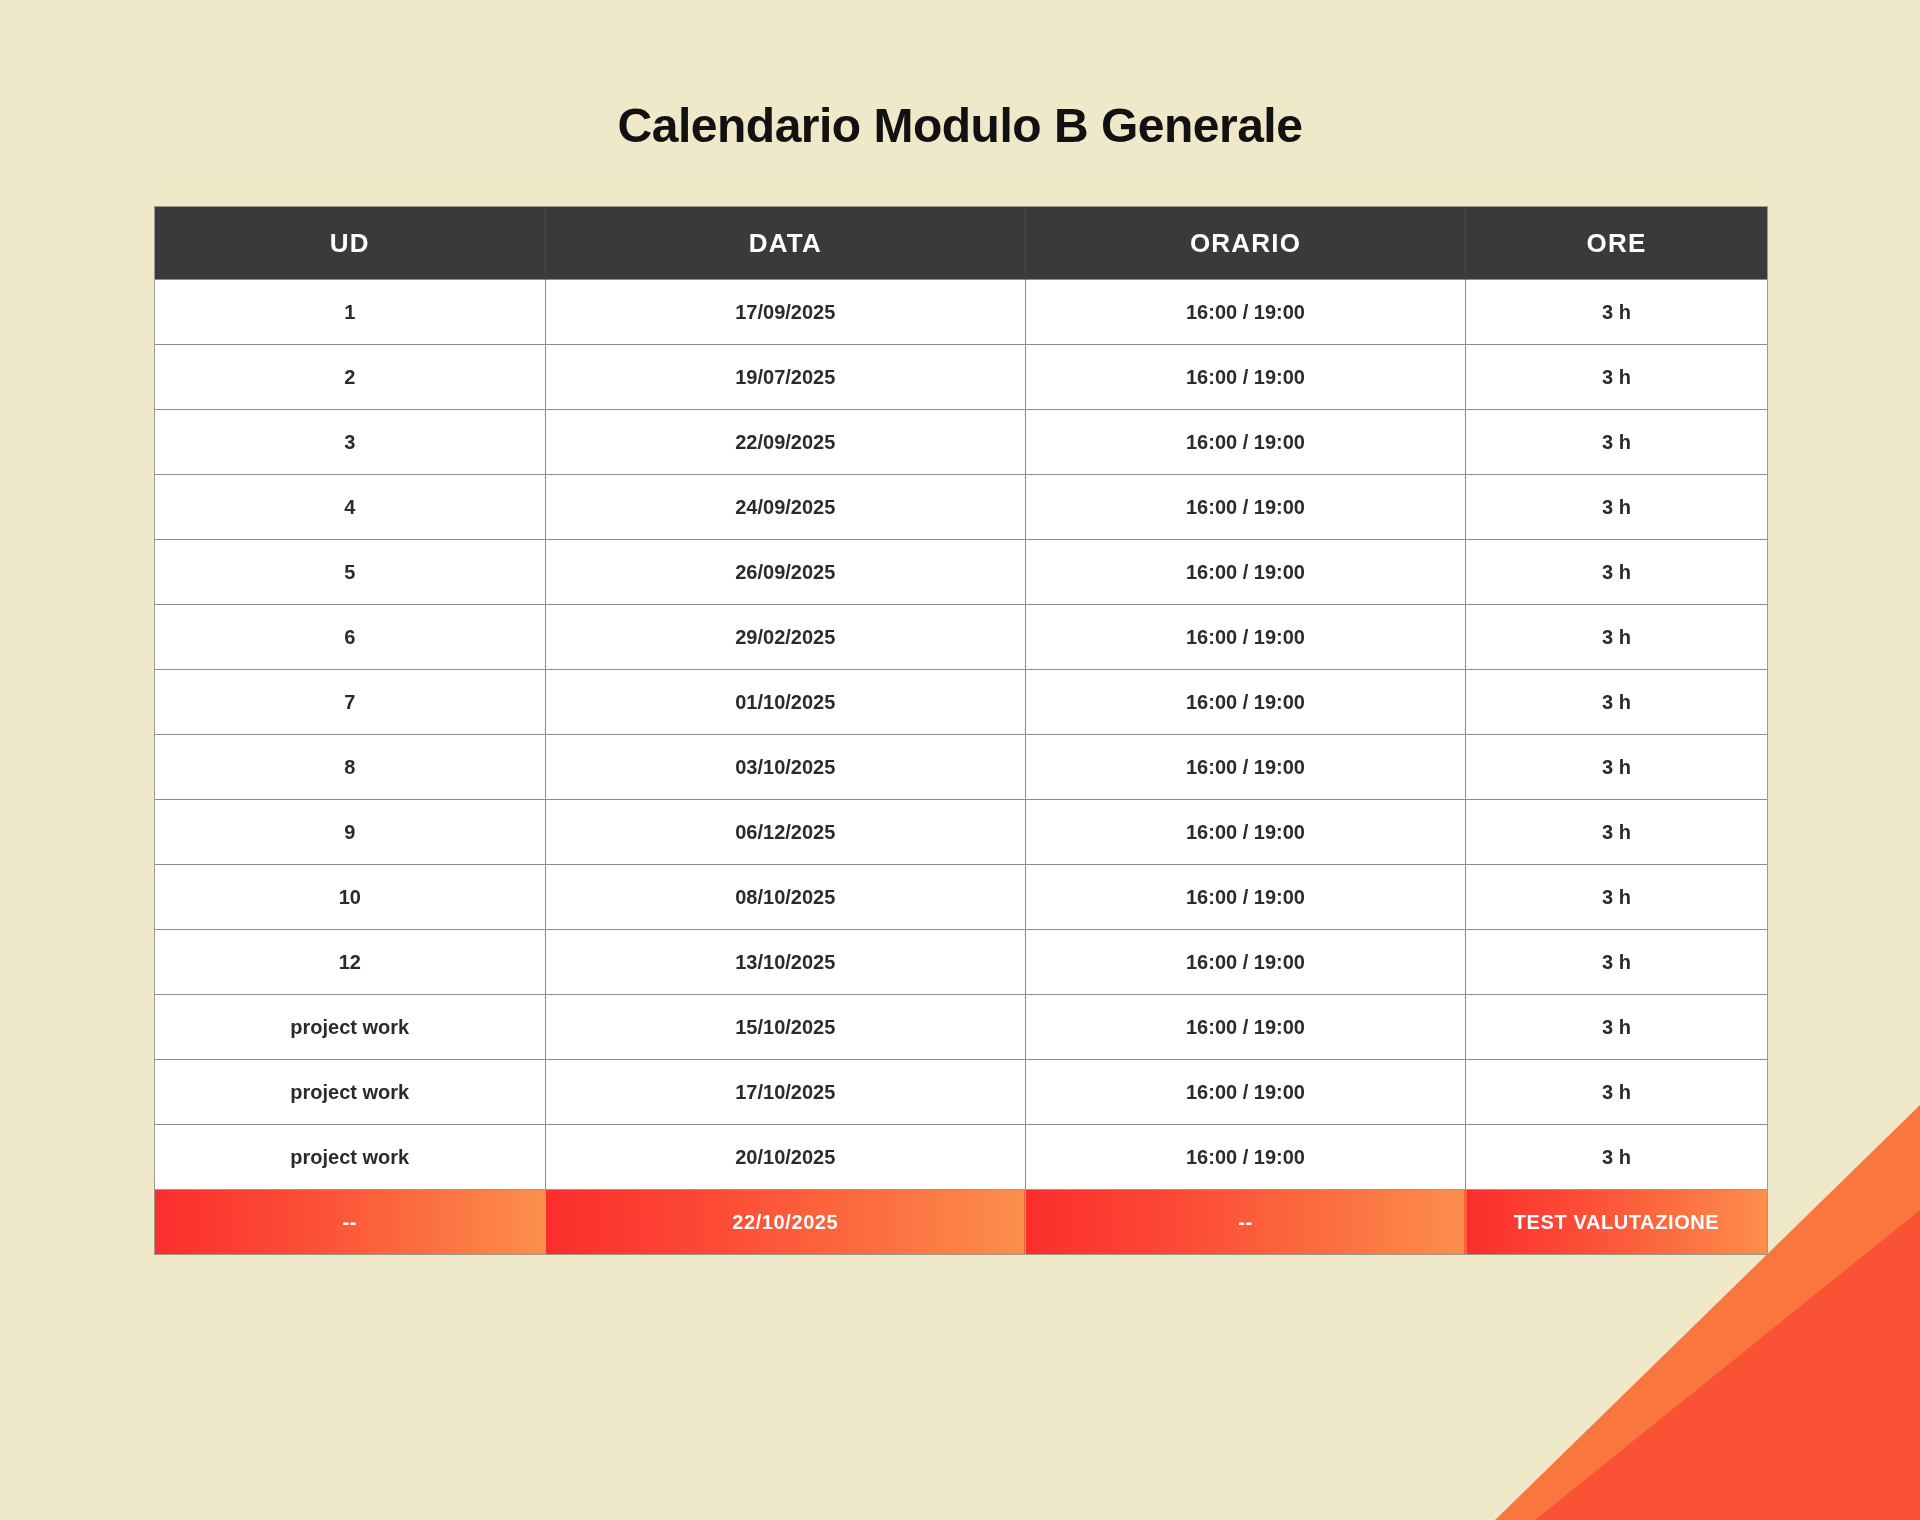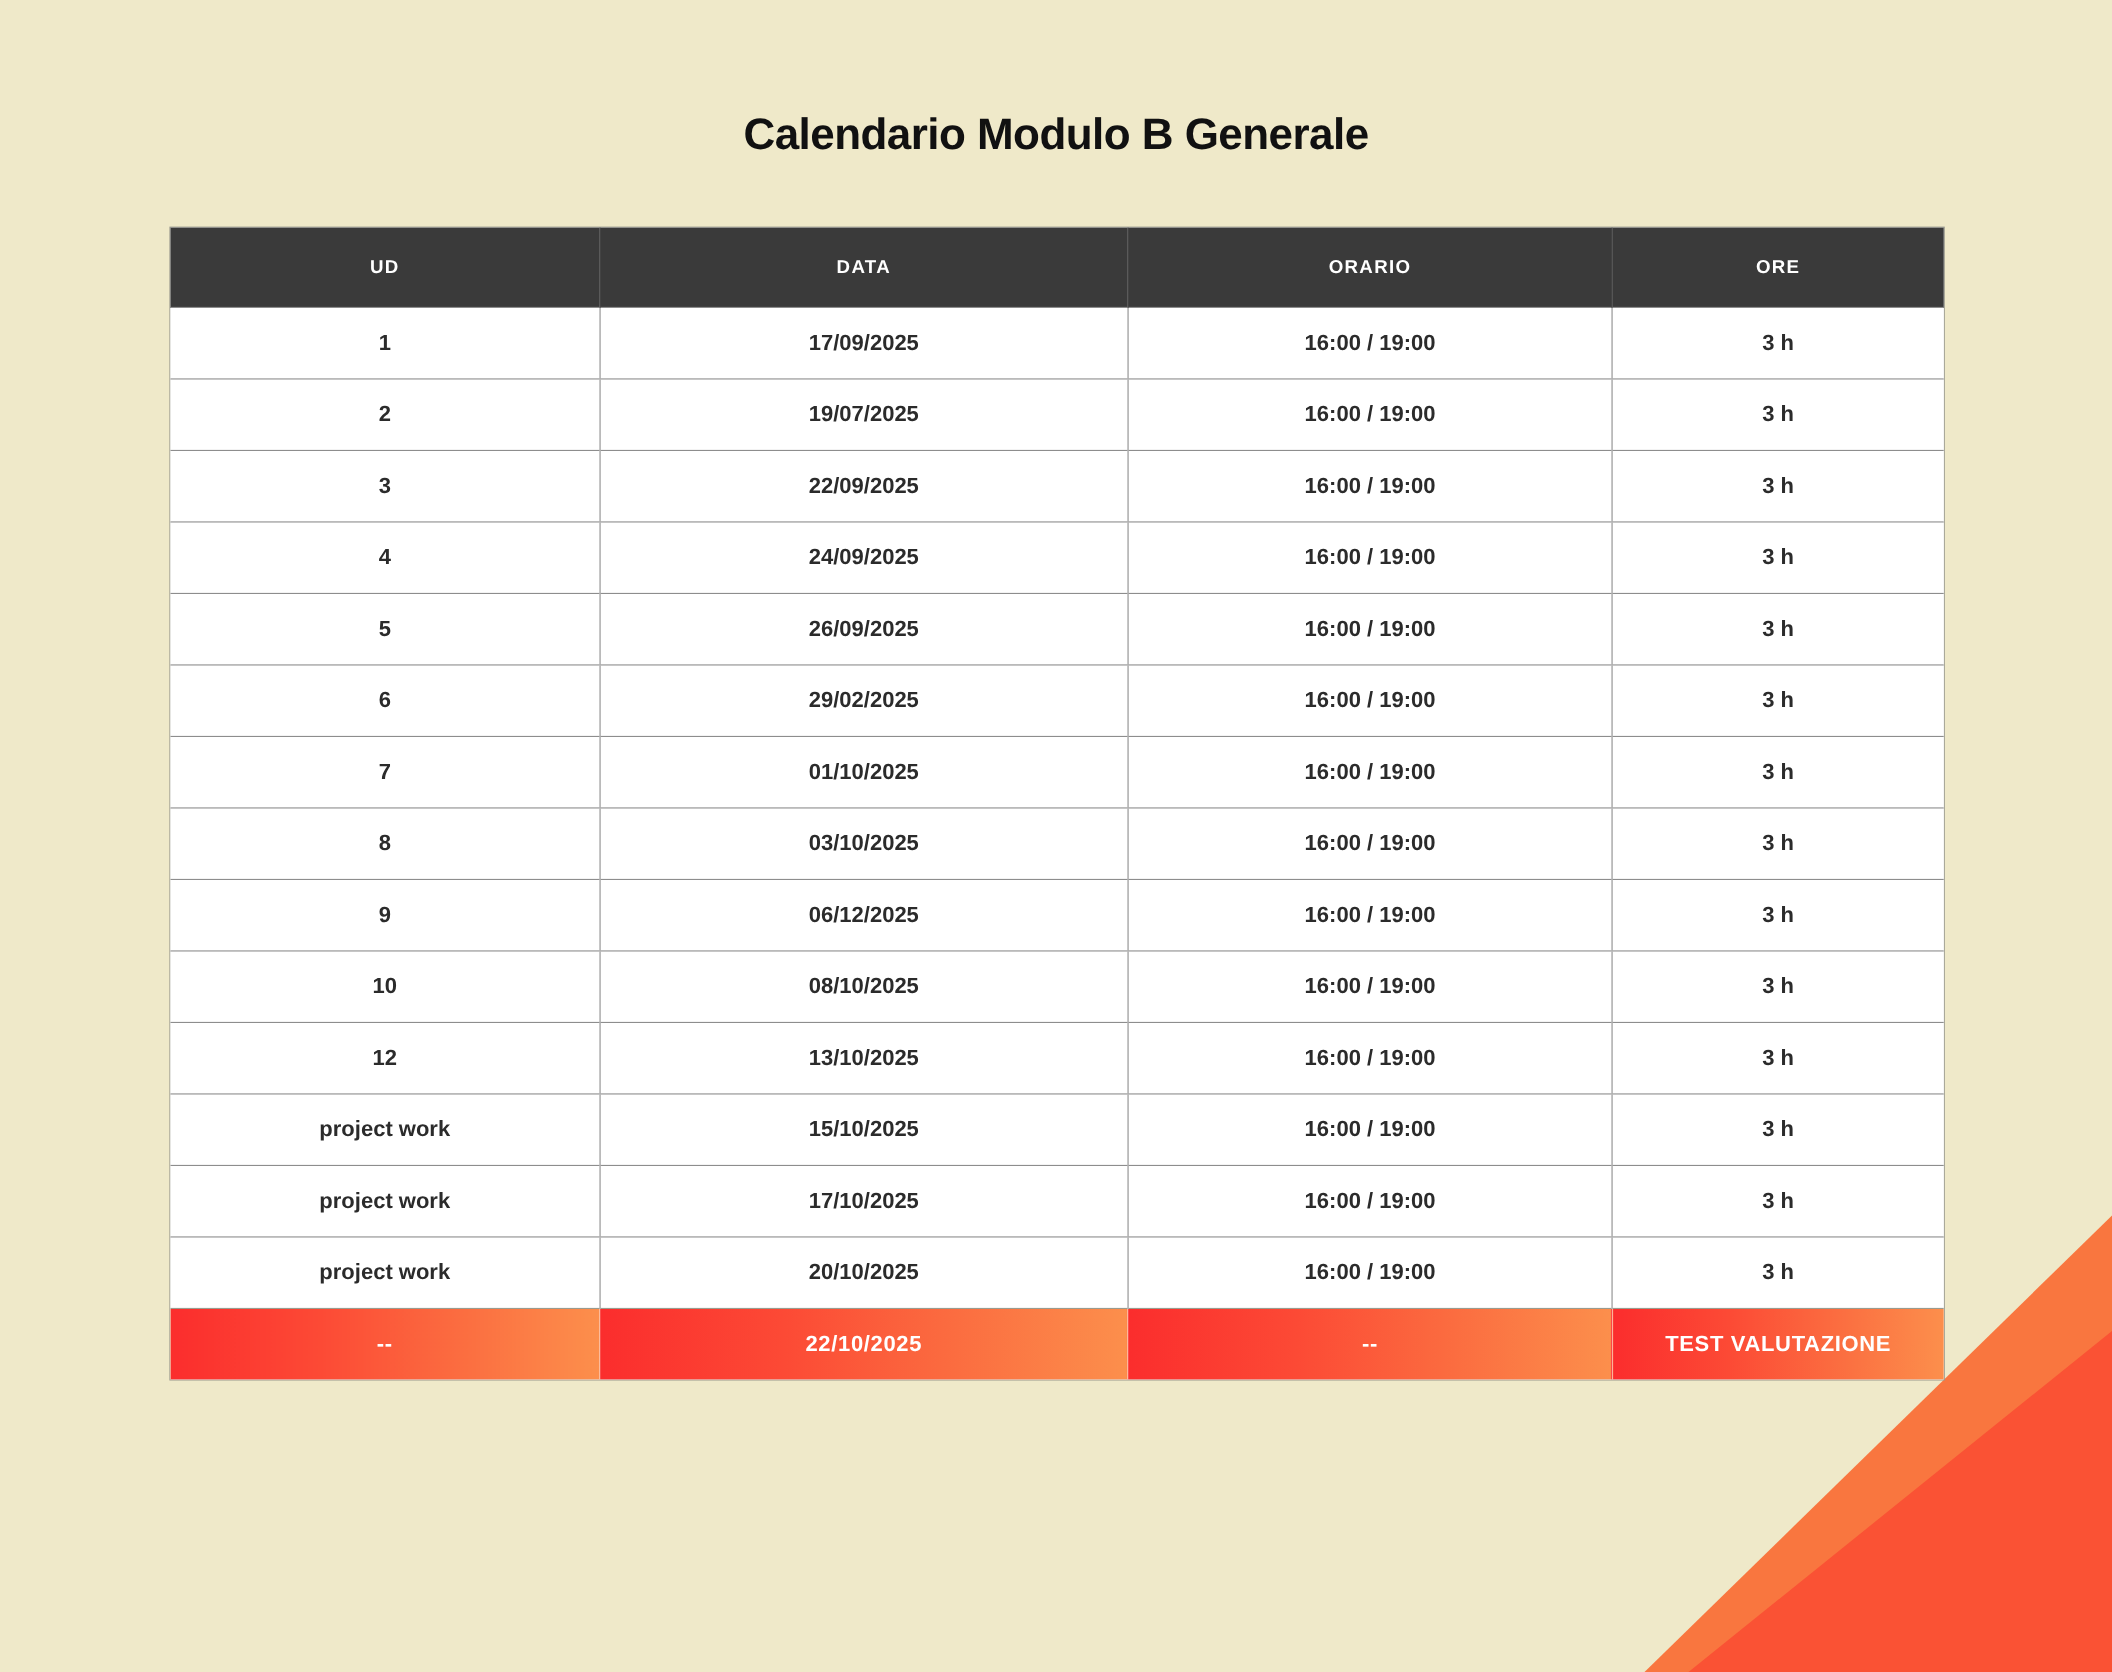"Calendario Modulo B Generale" .page-title { font-size: 40px -> 48px }
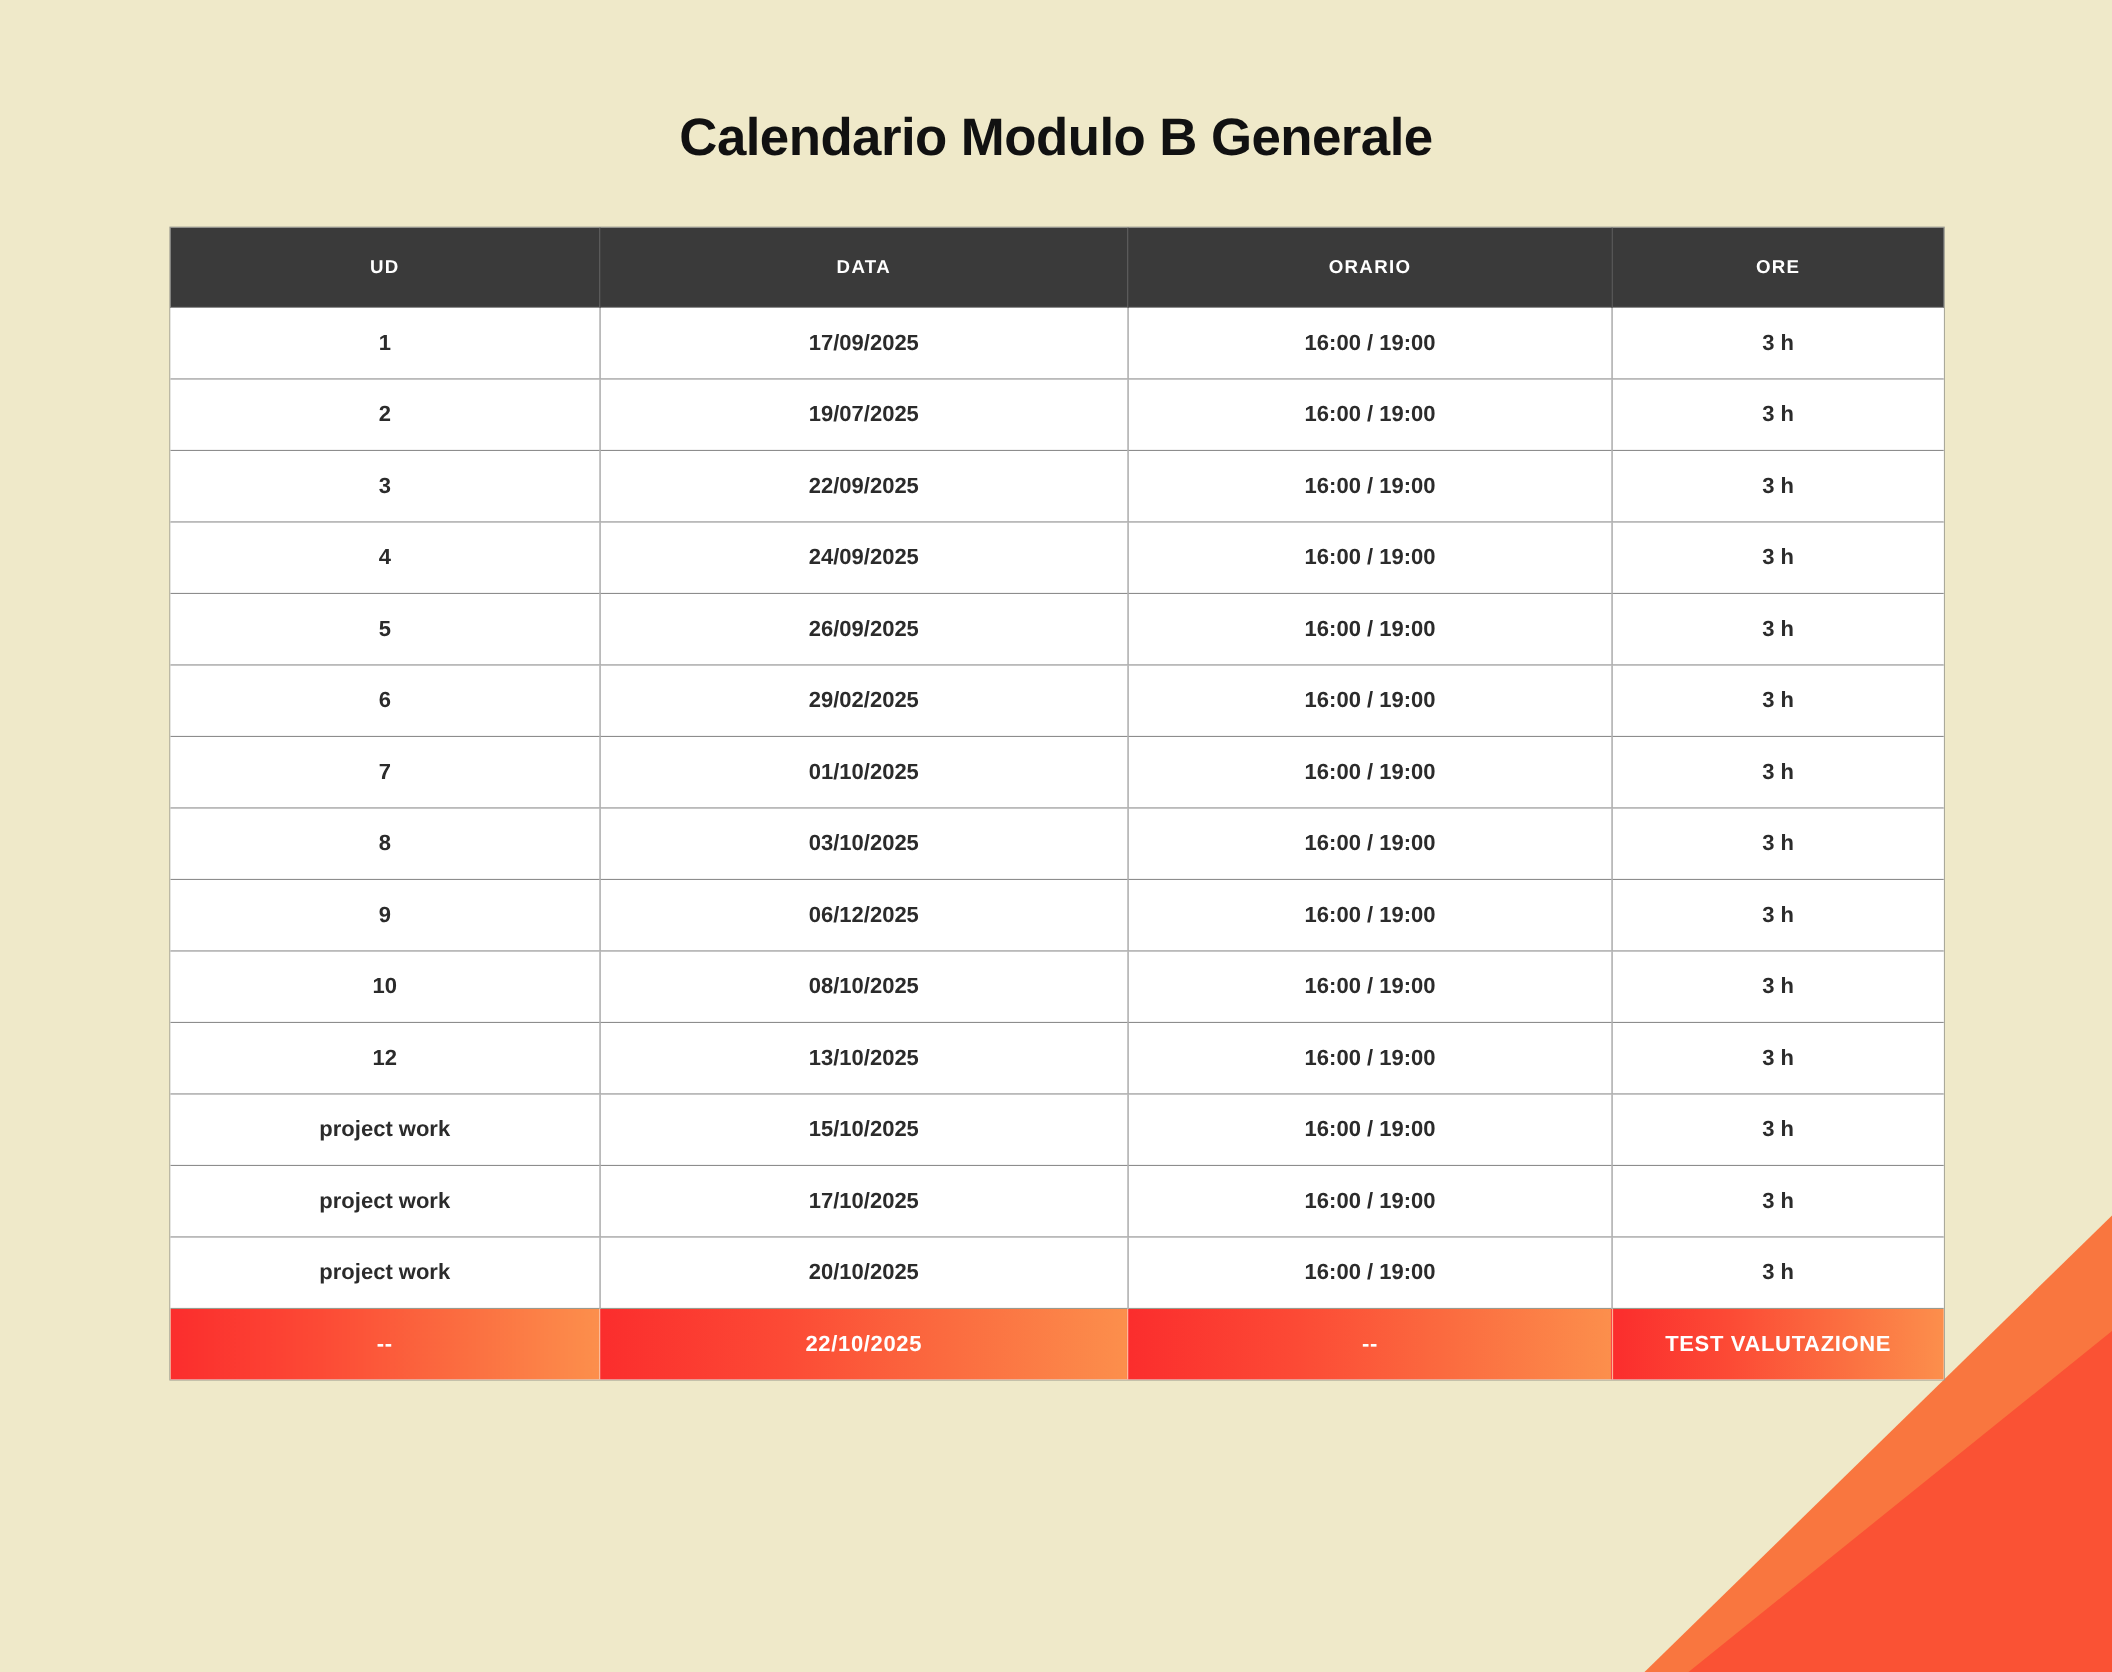"UD" thead th { font-size: 17px -> 26px }
